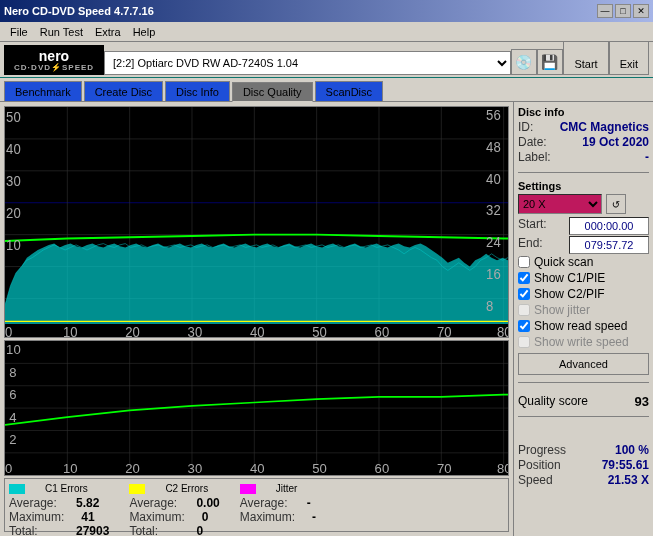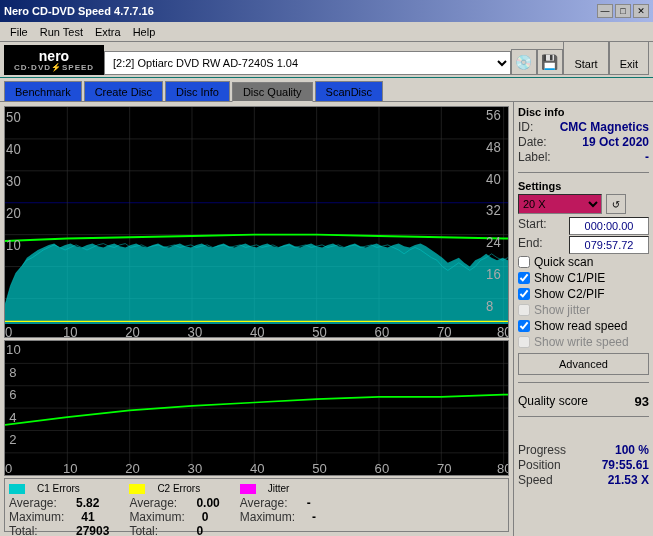"C1 Errors" .legend-header { gap: 12px -> 20px }
